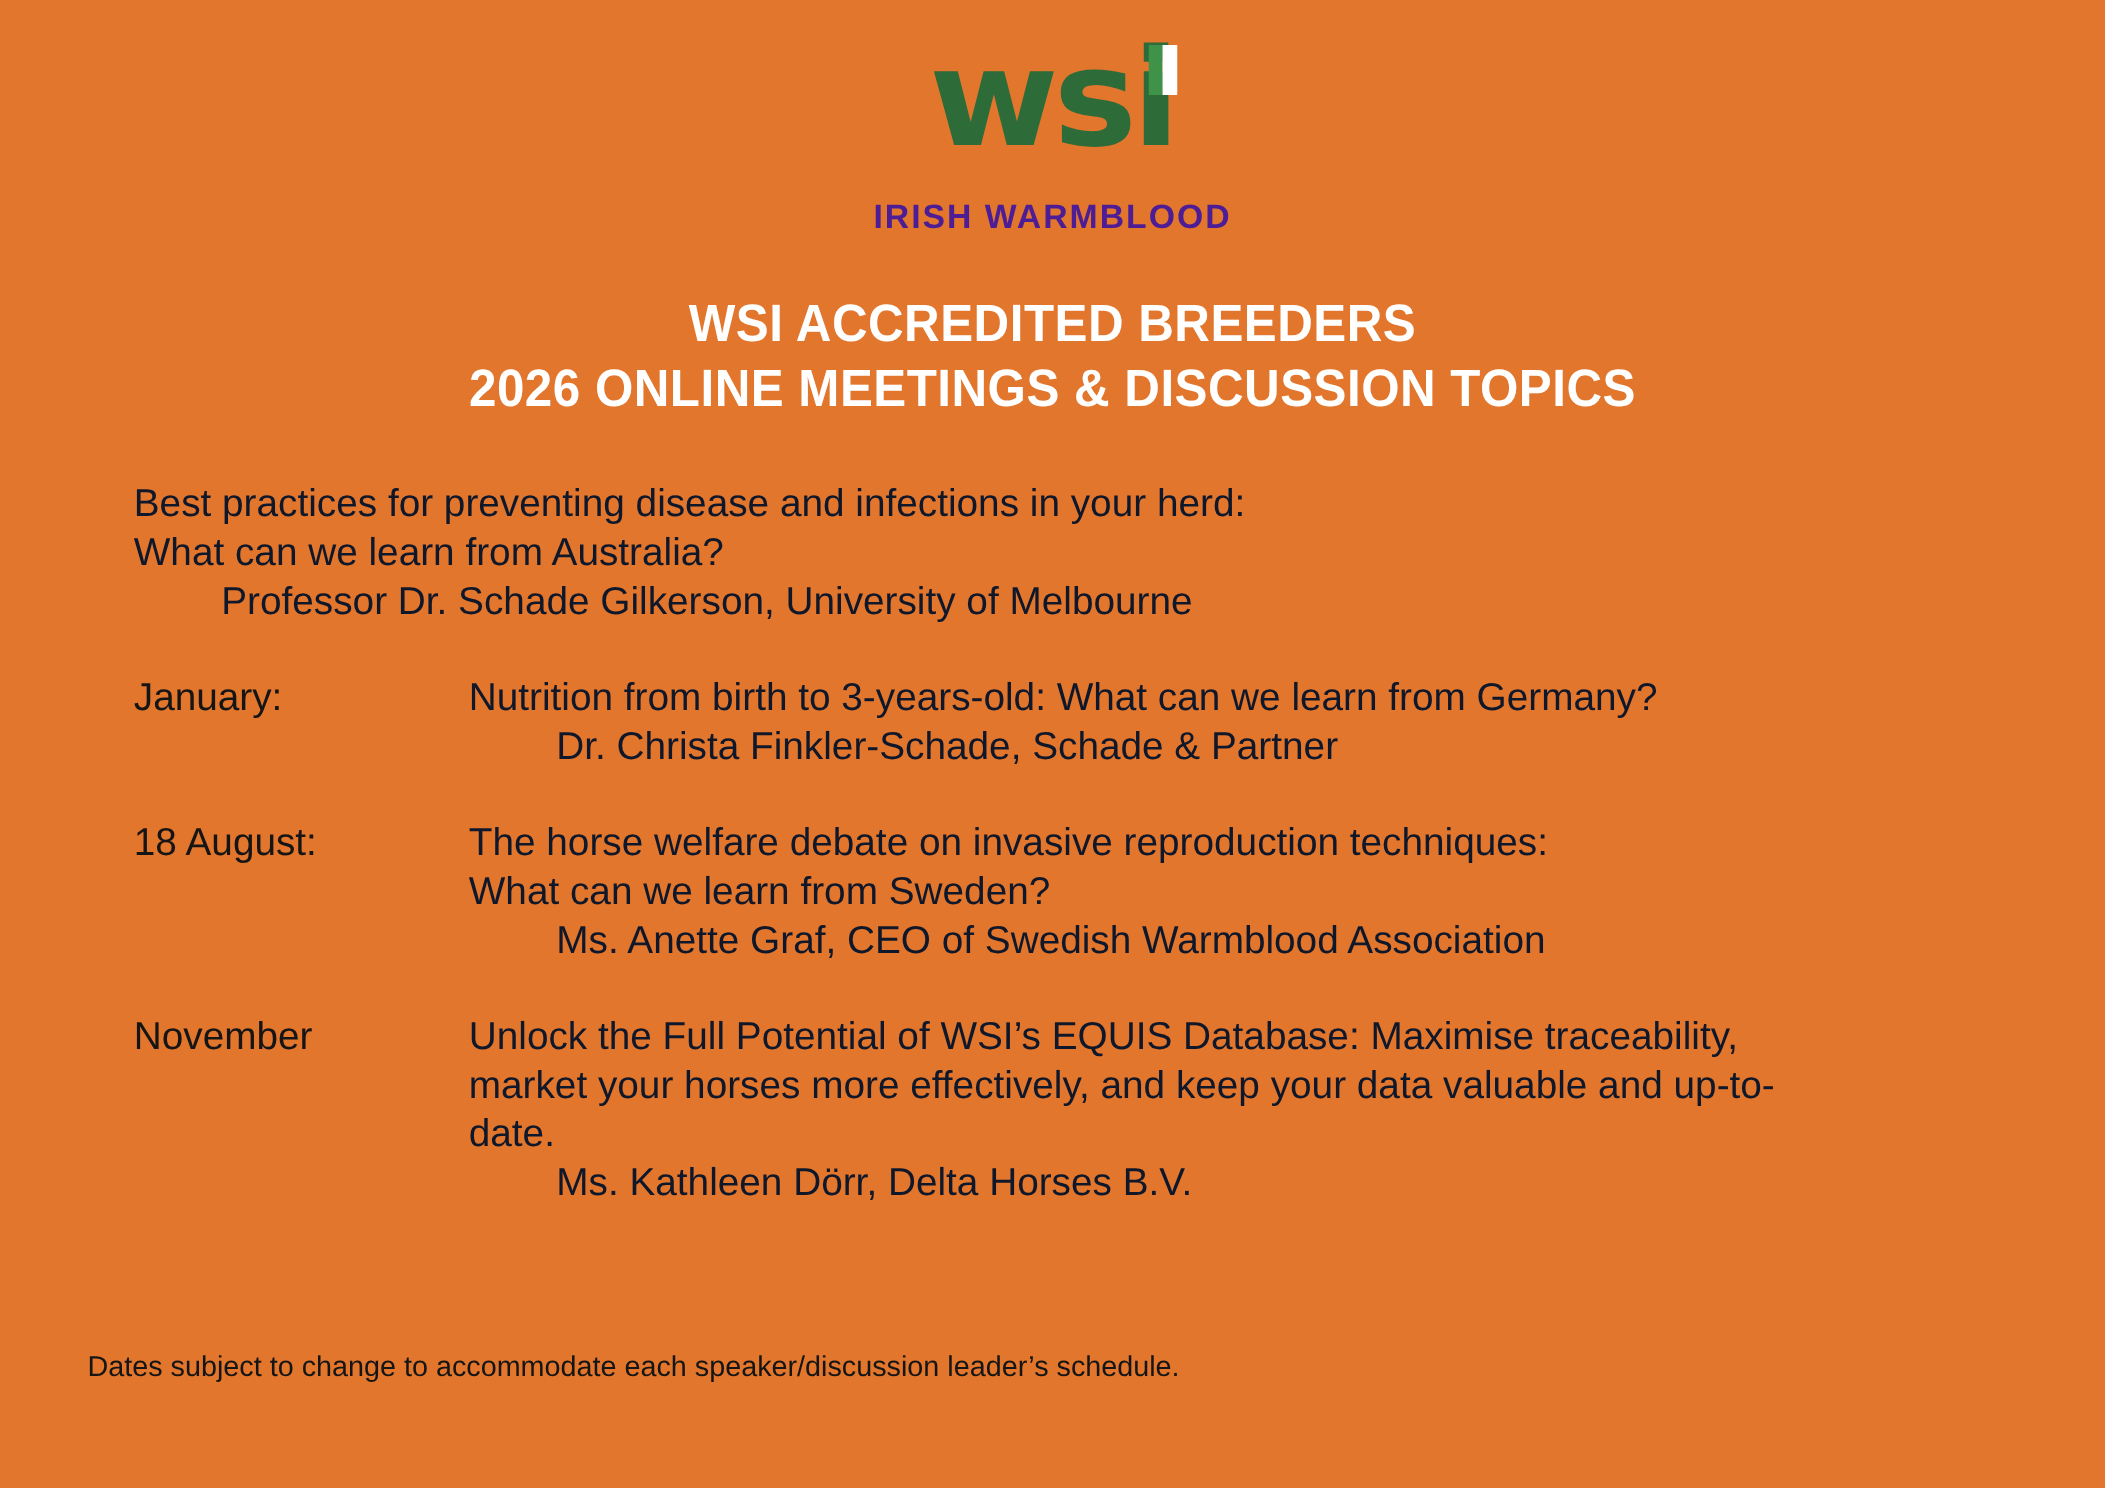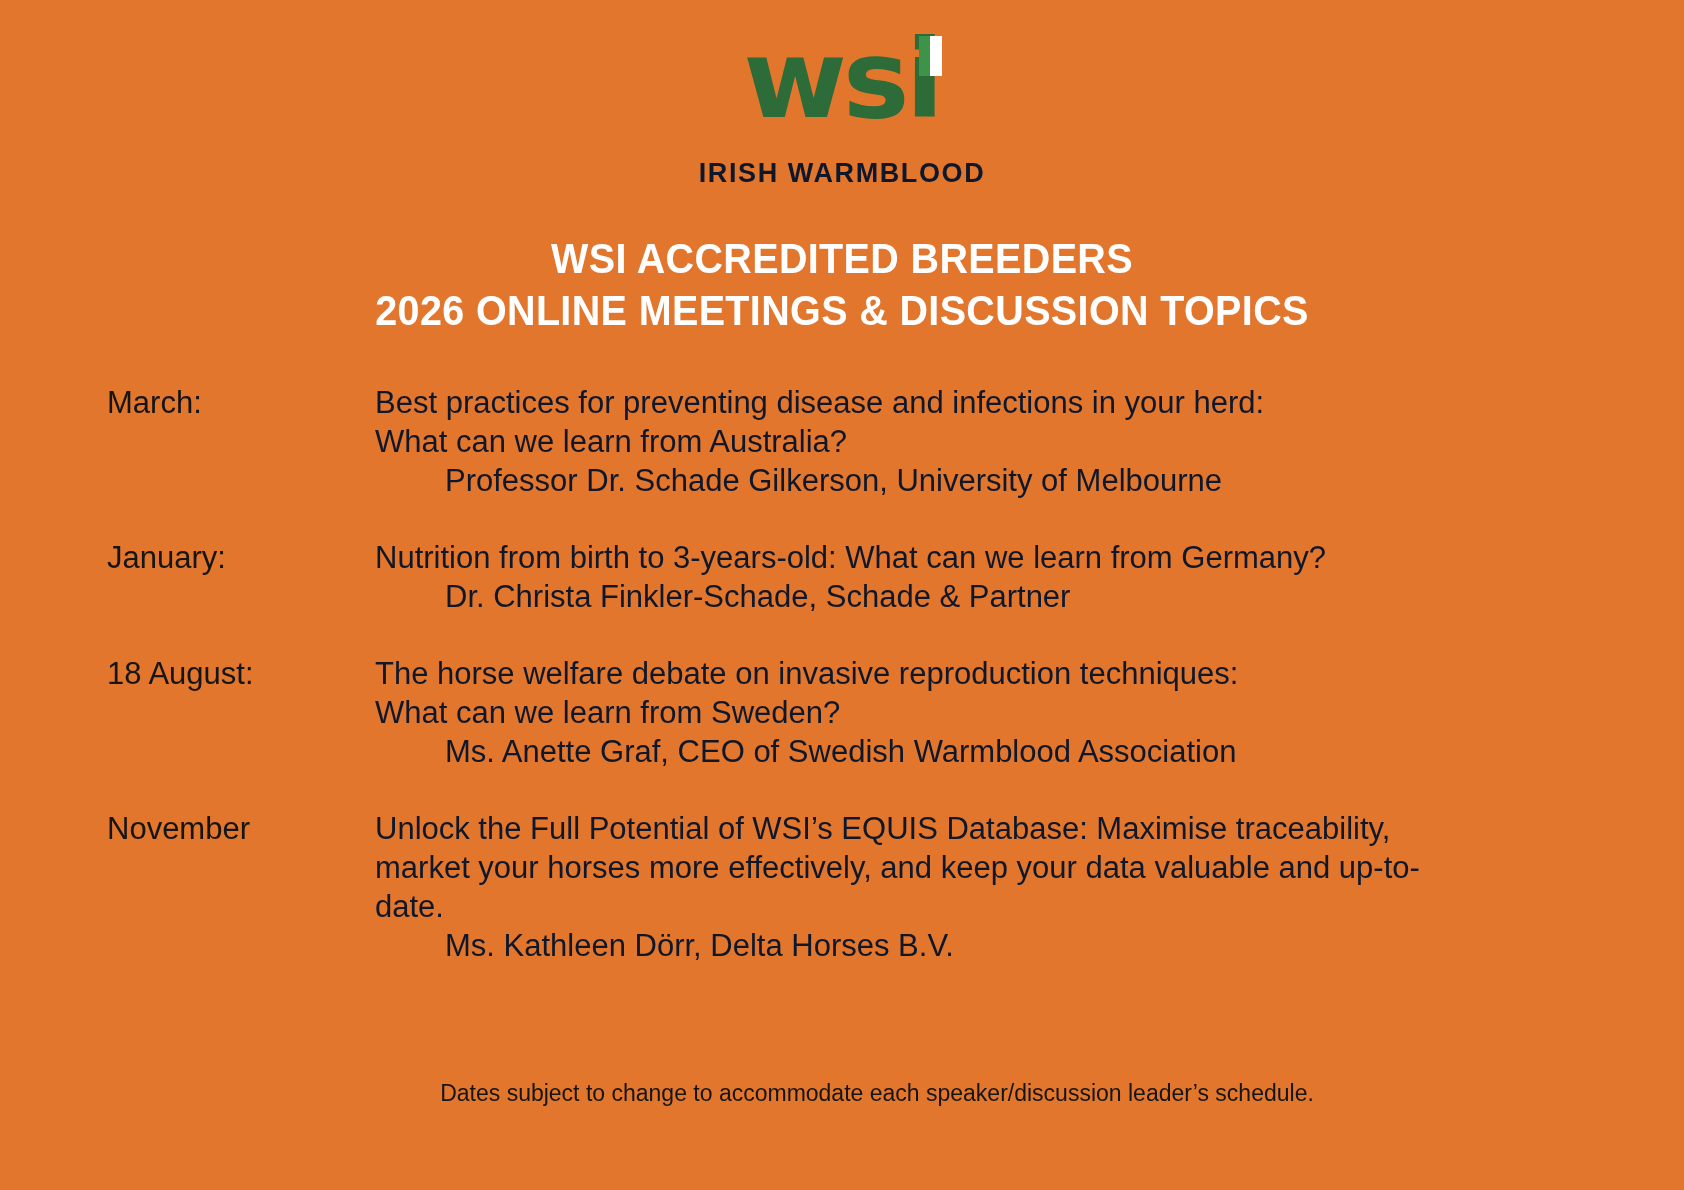"IRISH WARMBLOOD" .logo-sub { color: #0f172a -> #4c1d95 }
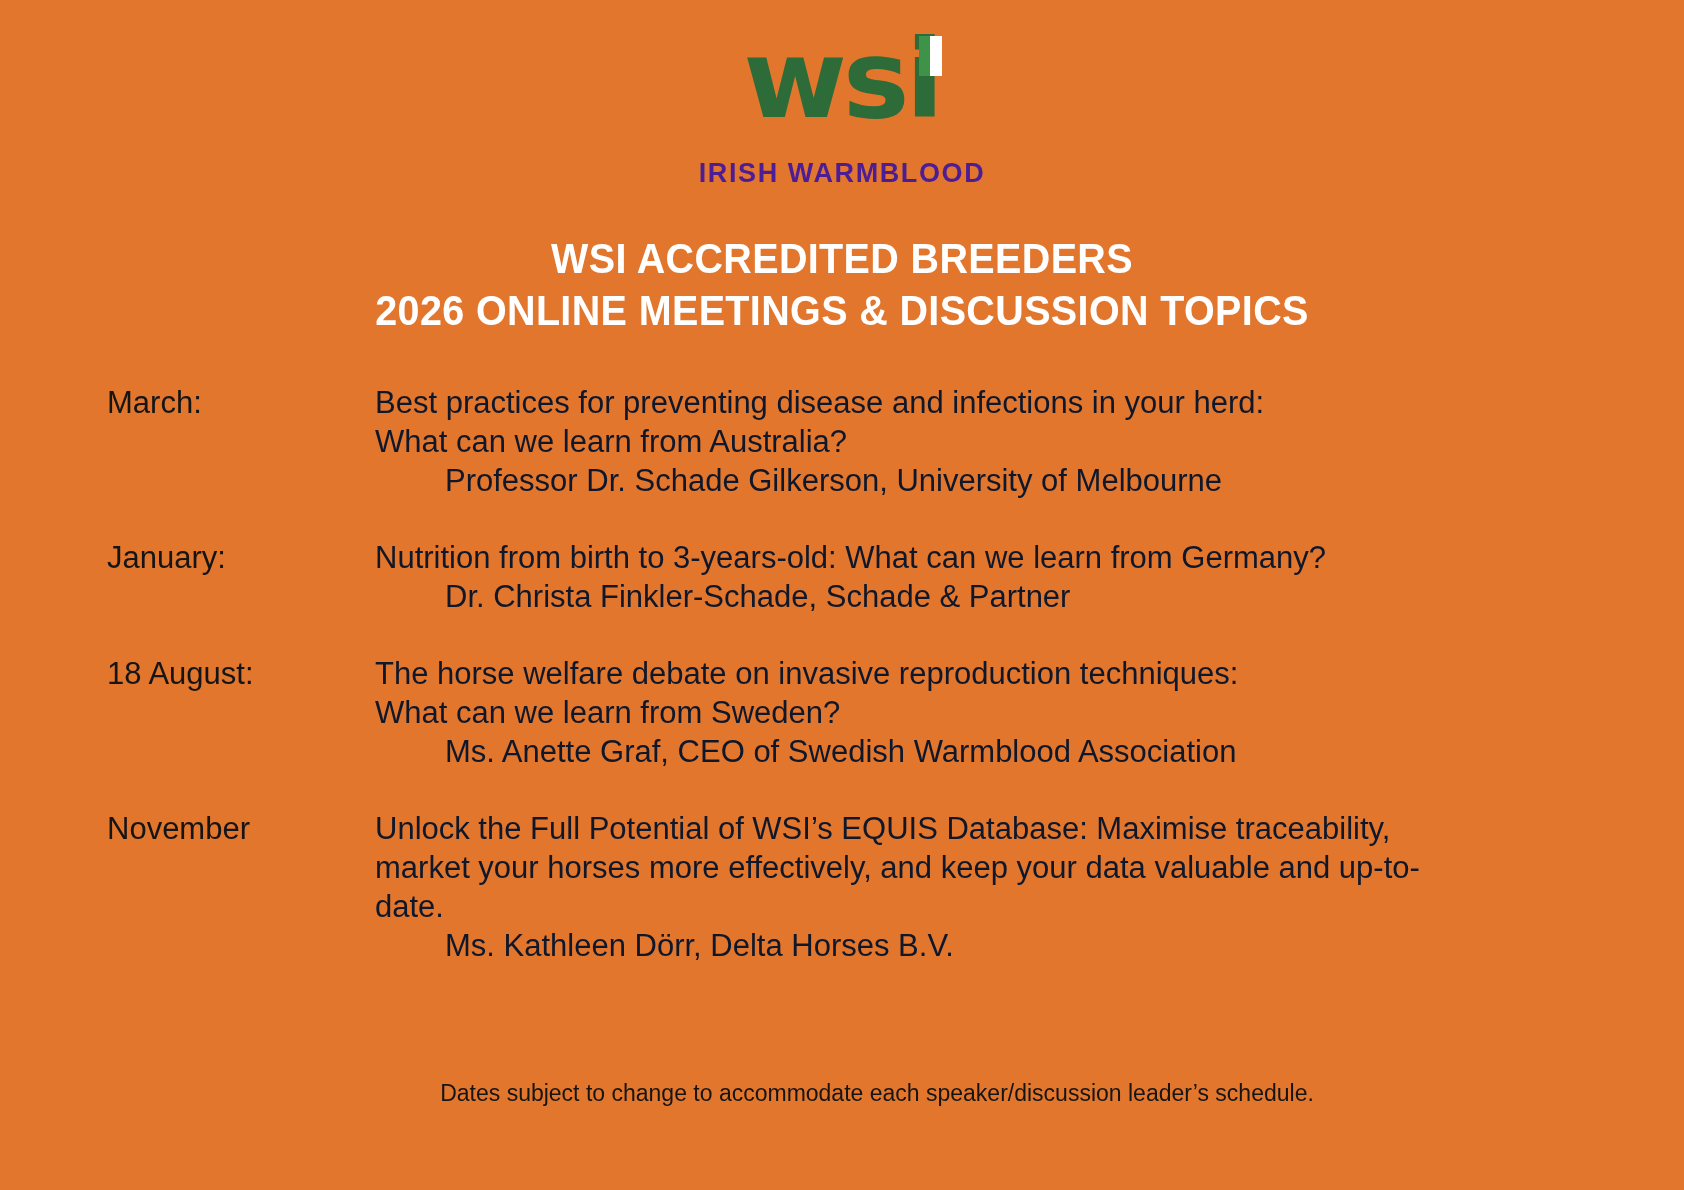"March:" div.entry-month { html: <div>March:</div> -> none }
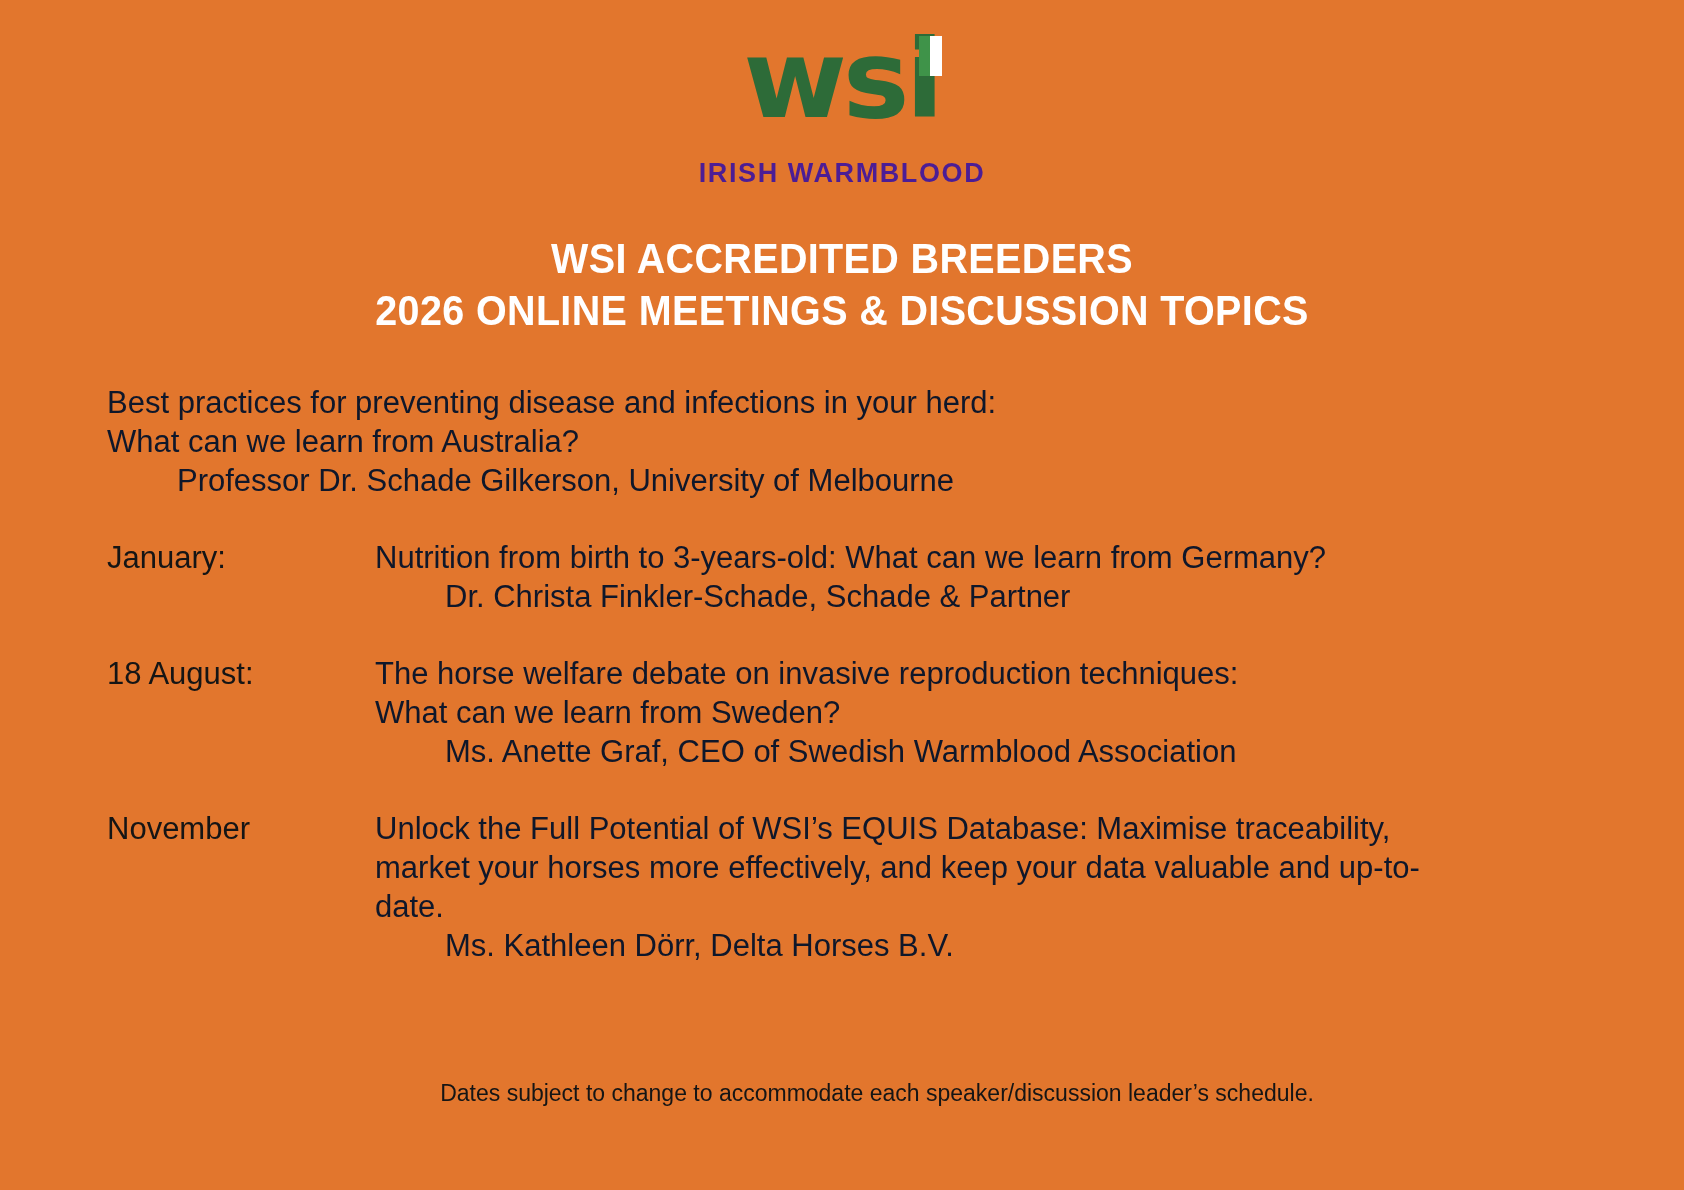"Dates subject to change to" .footer-note { text-align: center -> none }
